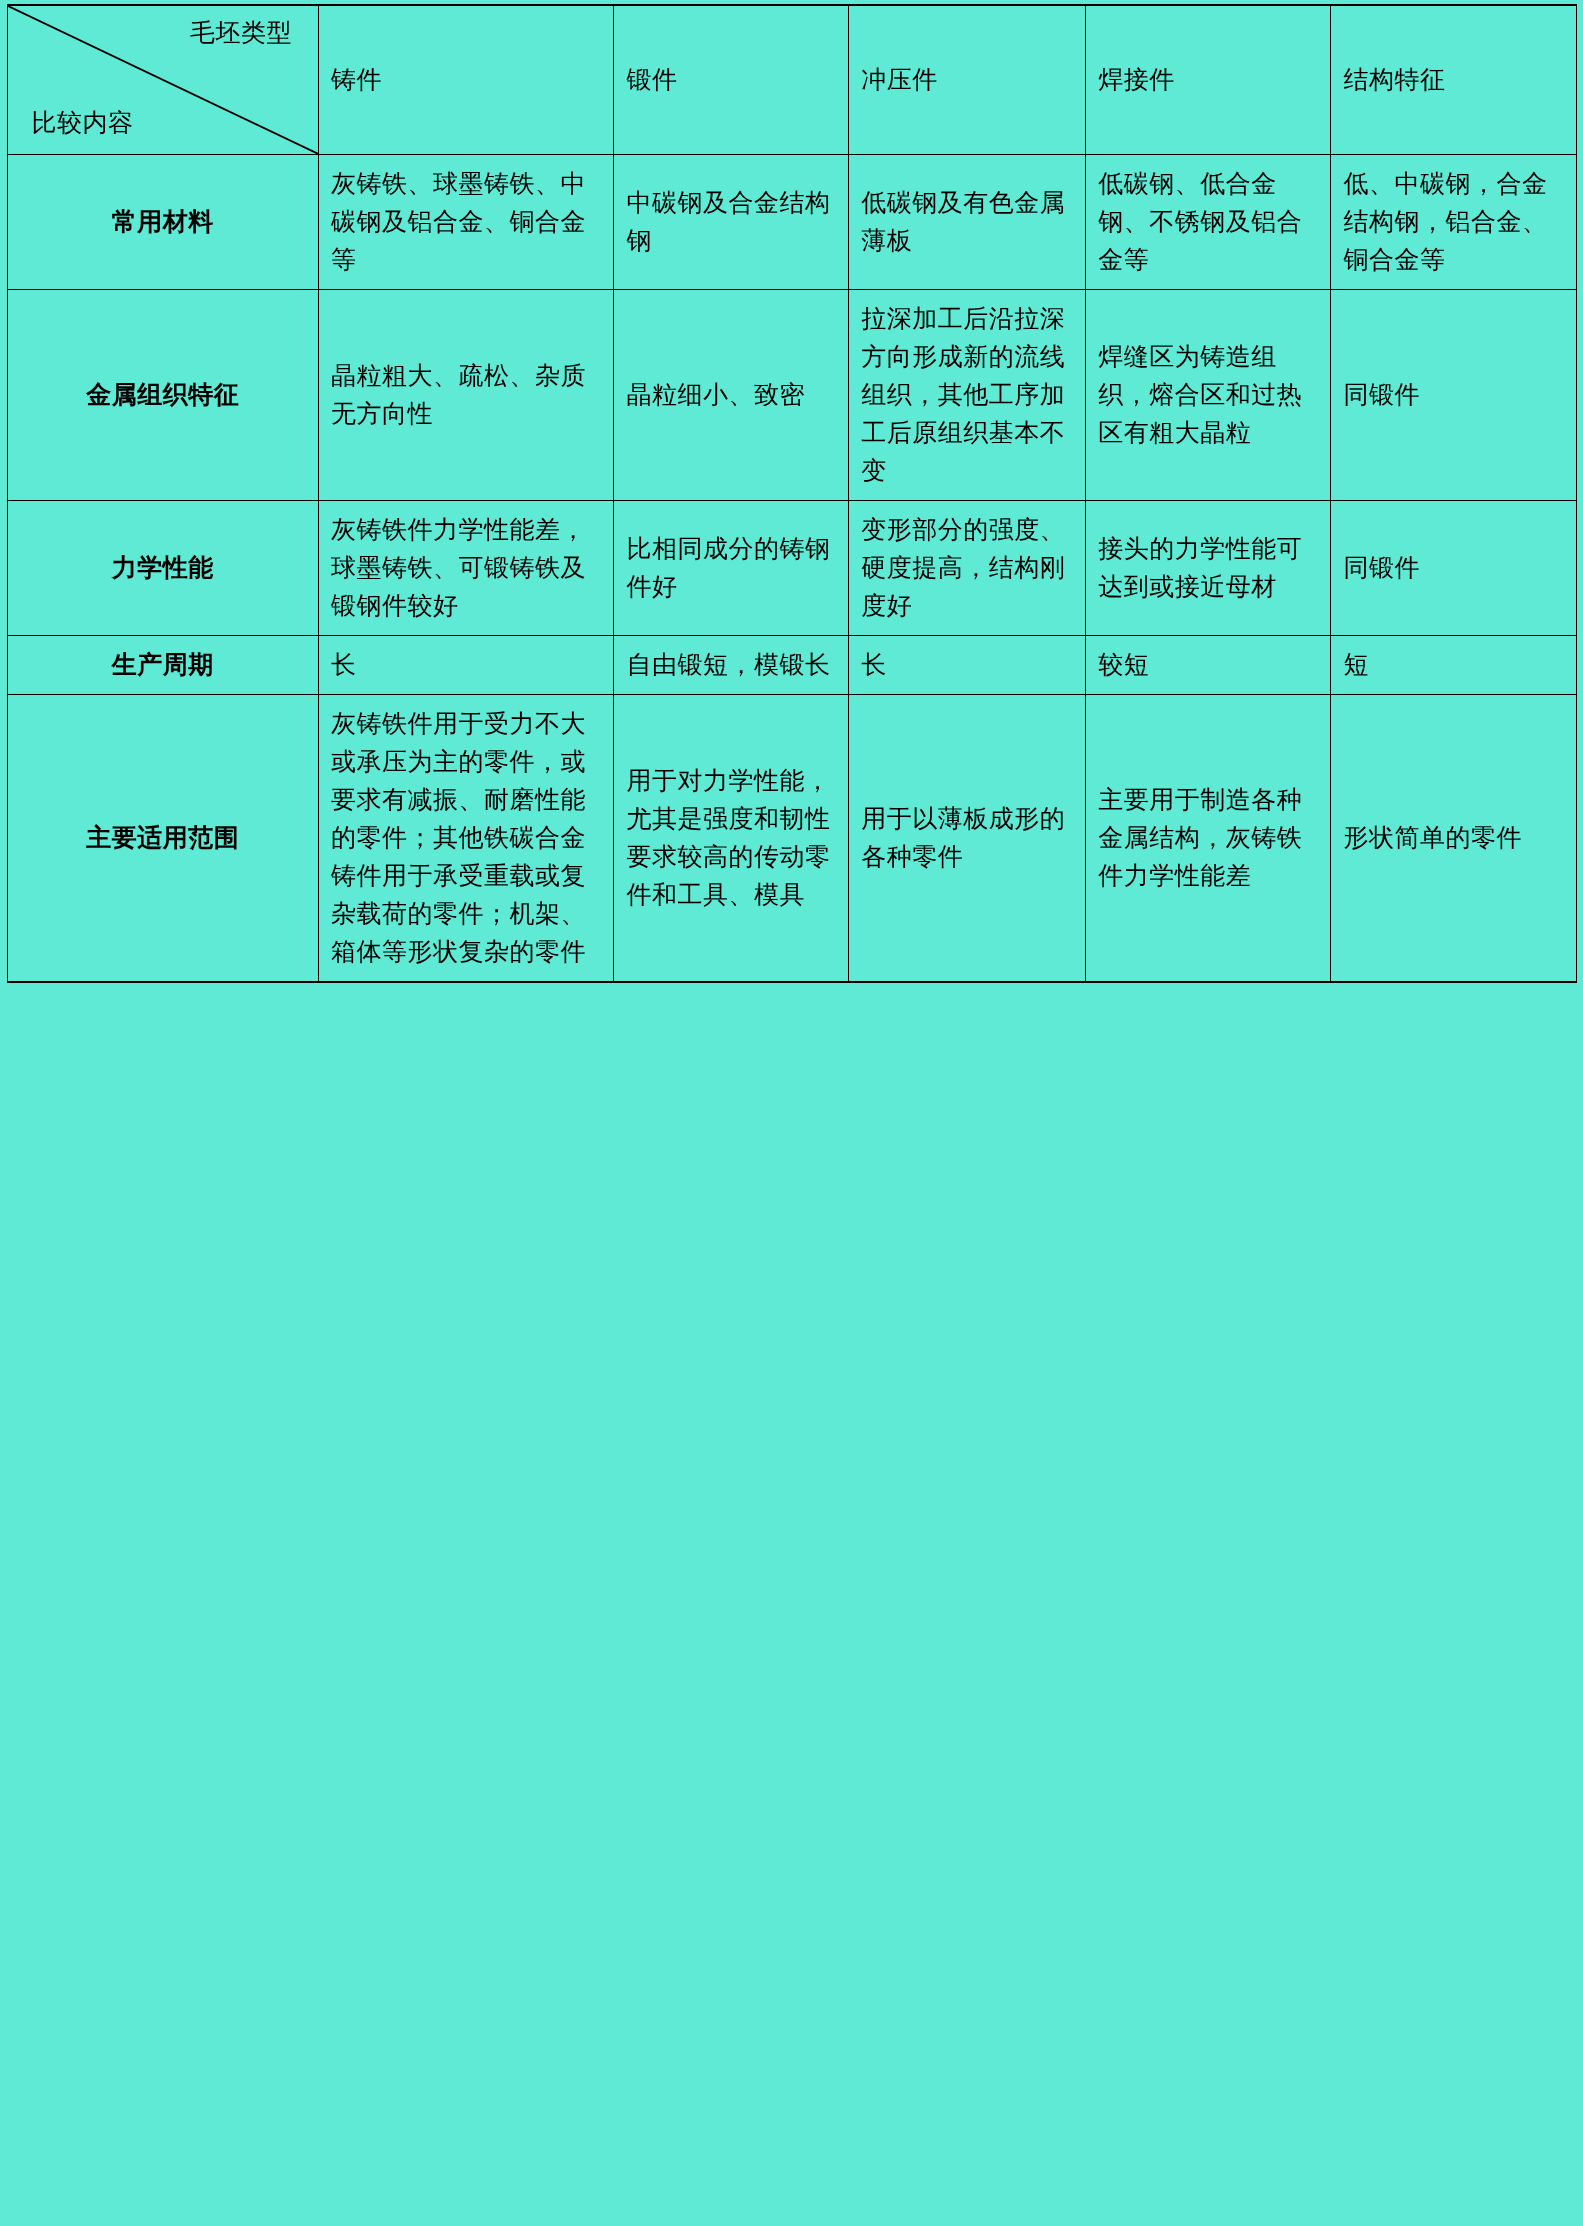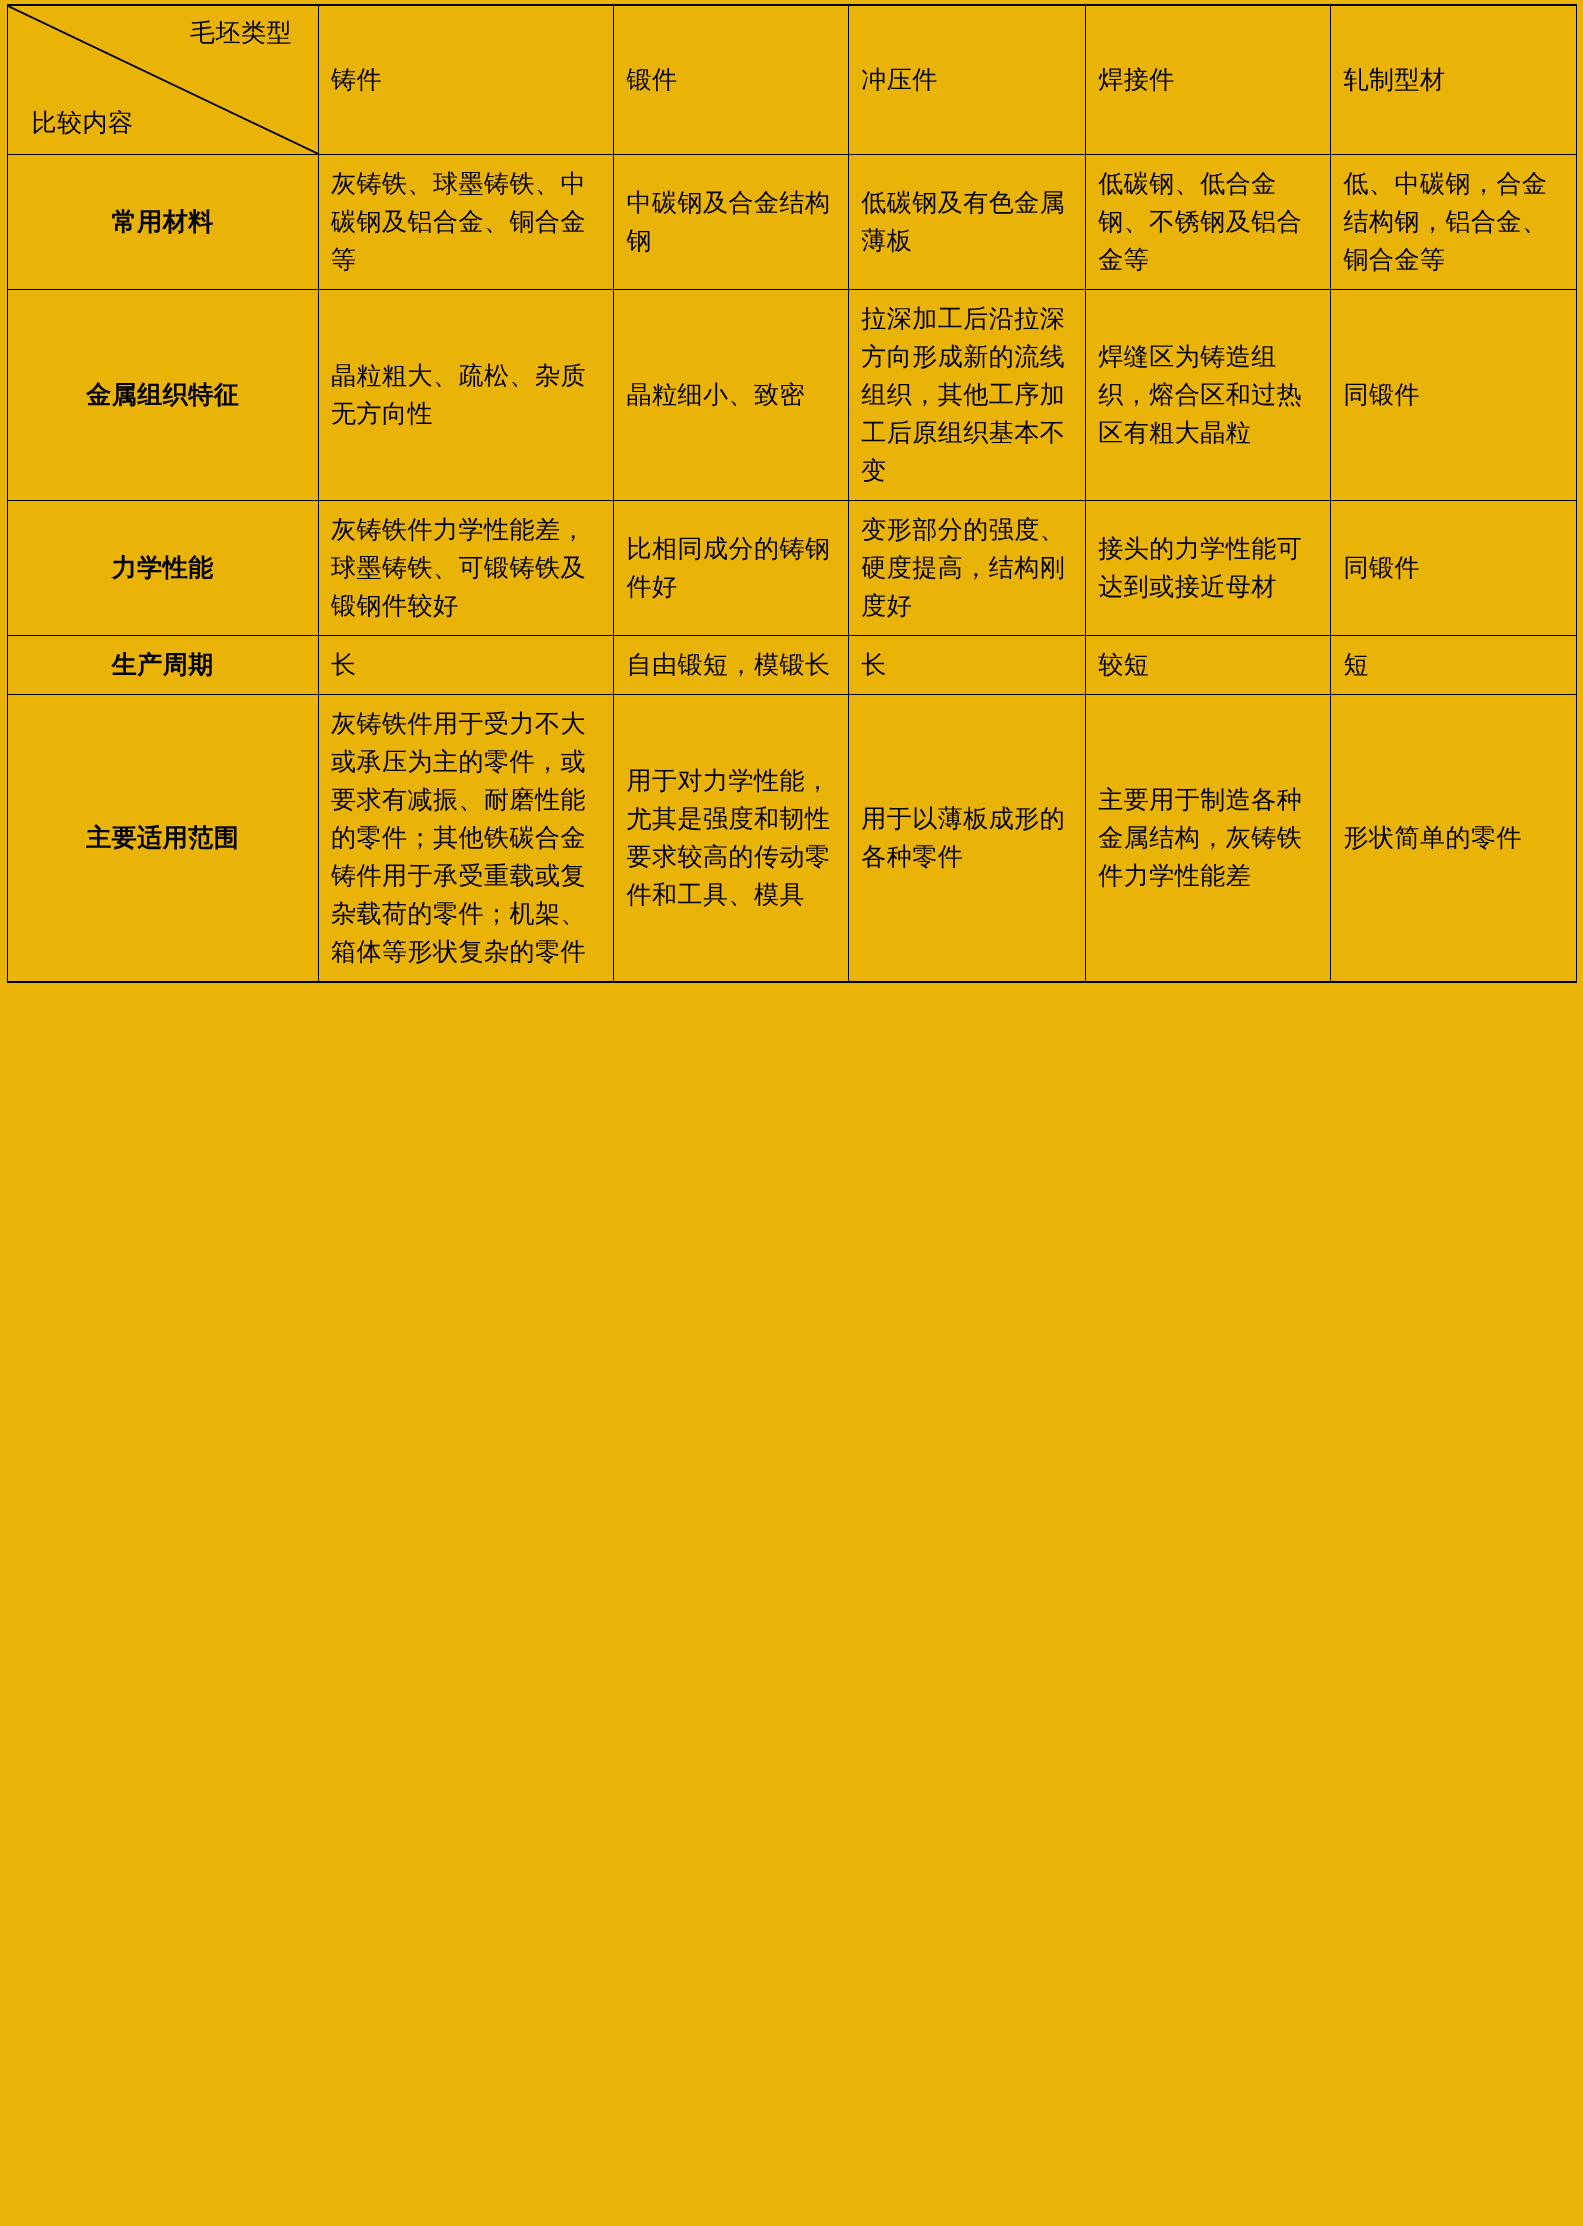"毛坯类型" .page { background: #eab308 -> #5eead4 }
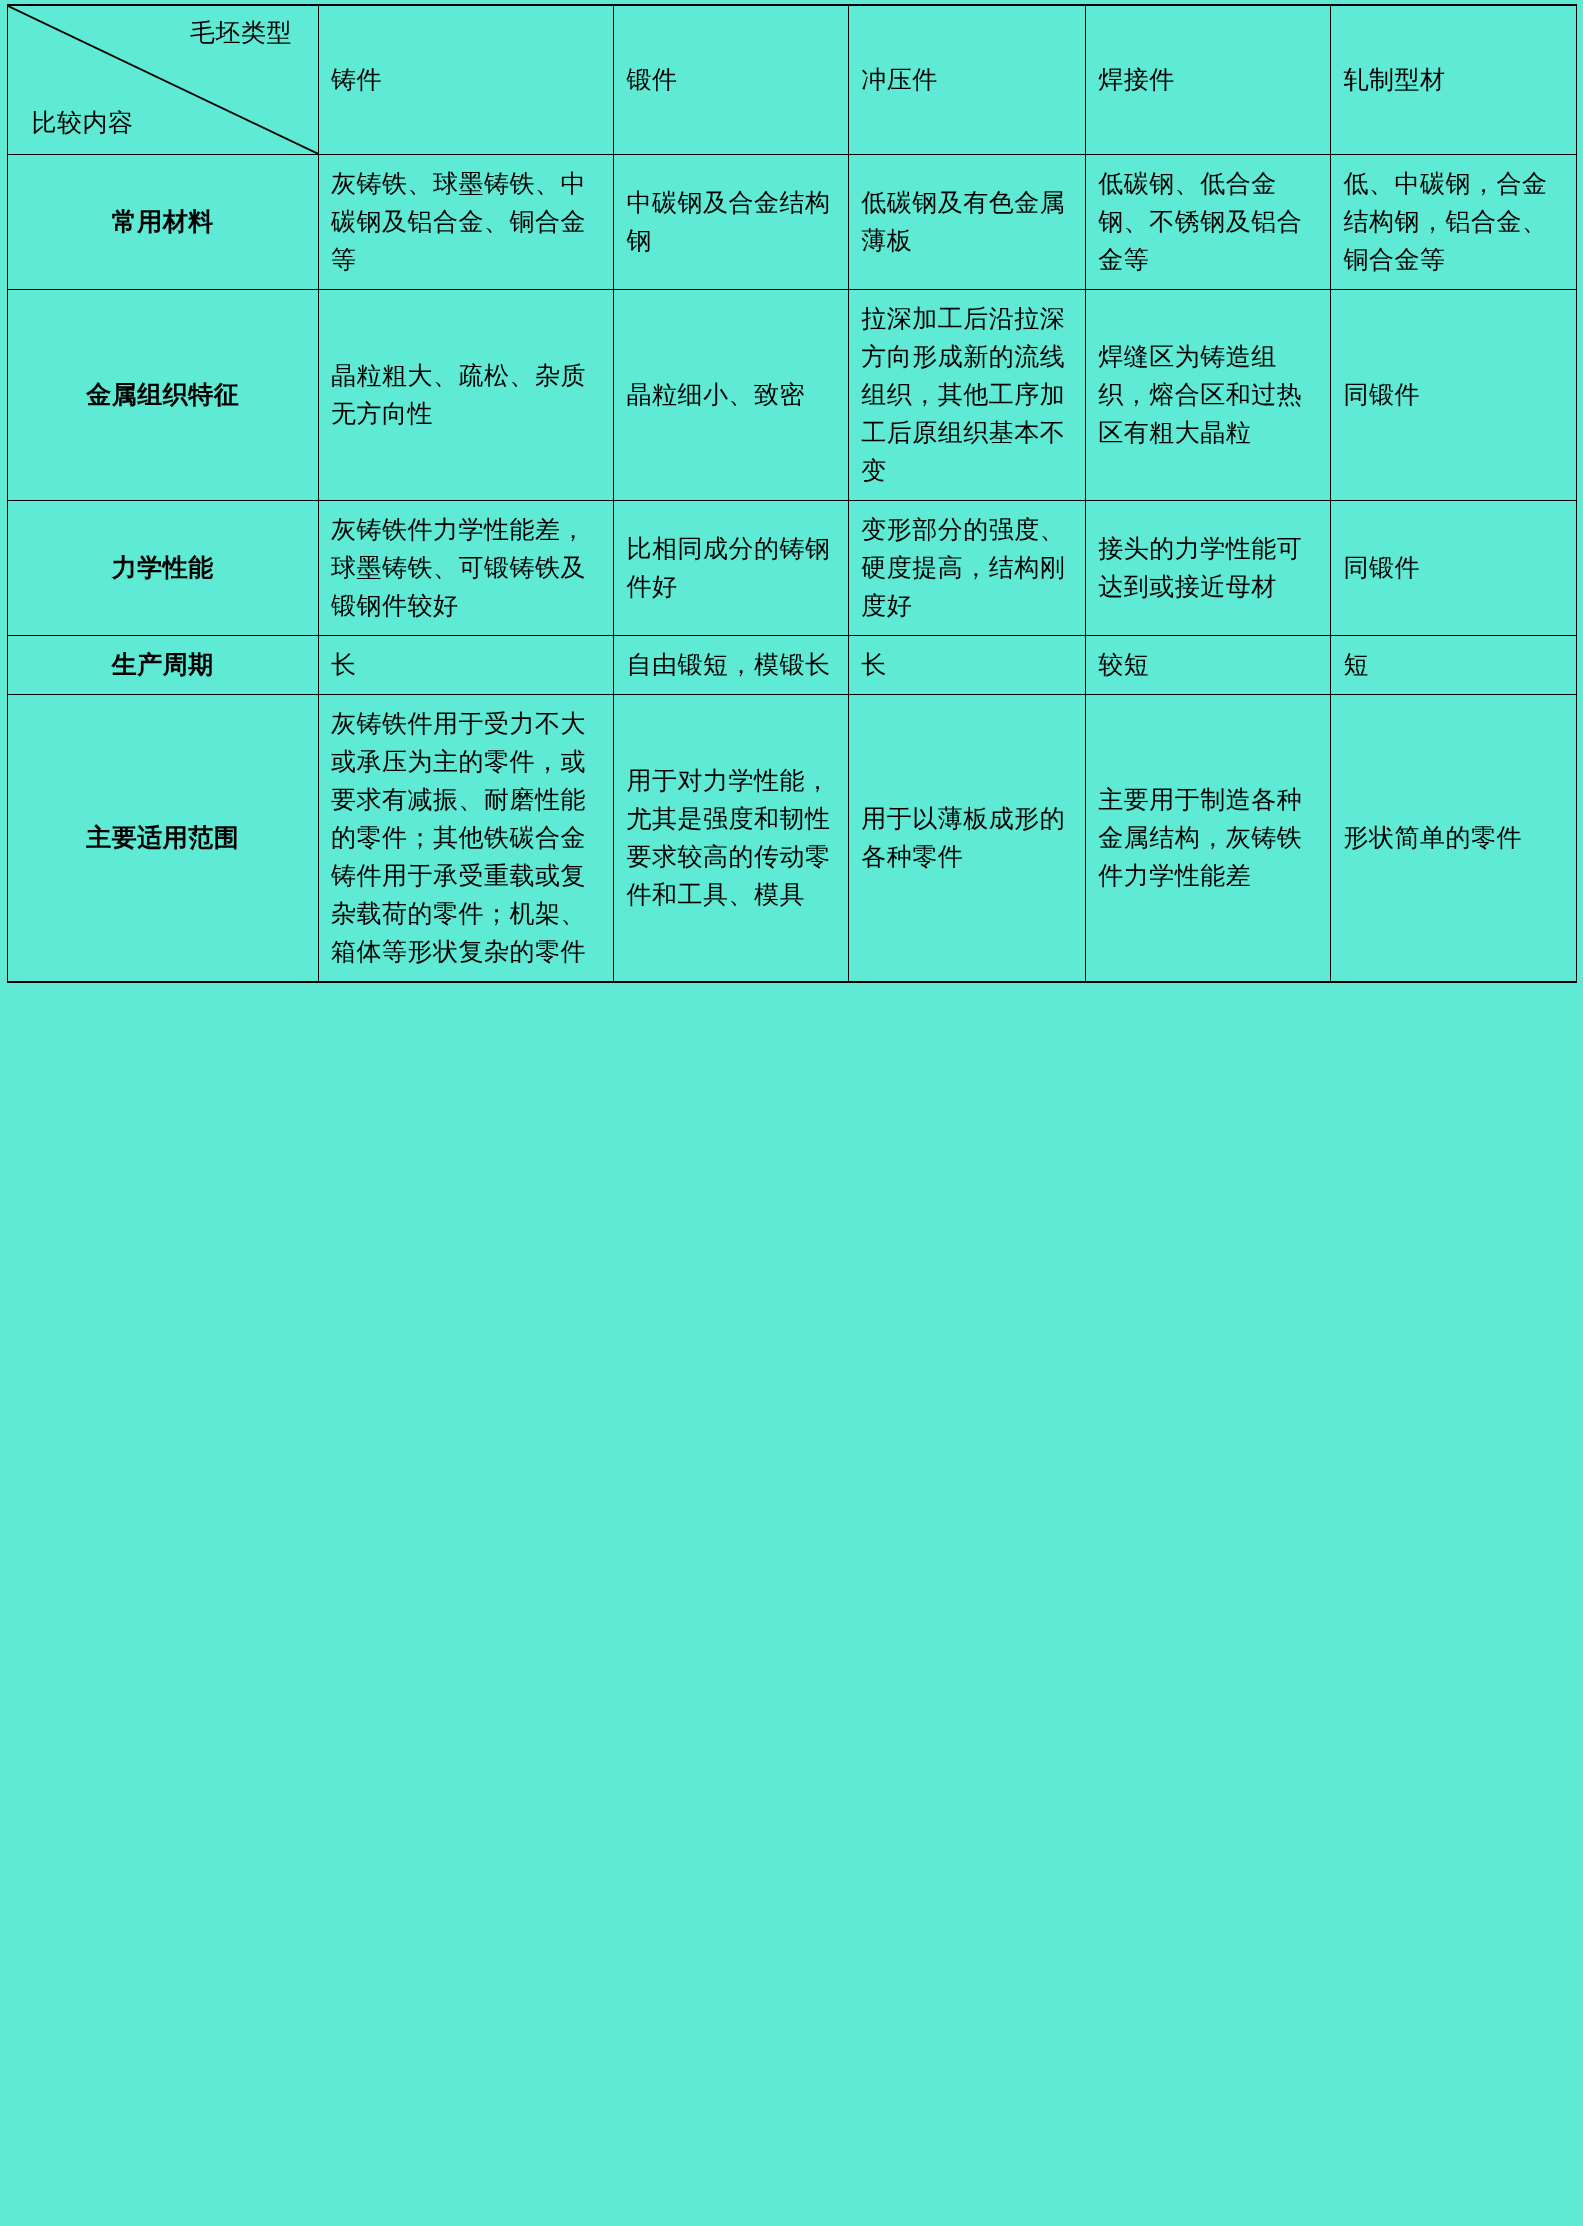"轧制型材" th.colhead { text: 轧制型材 -> 结构特征 }
